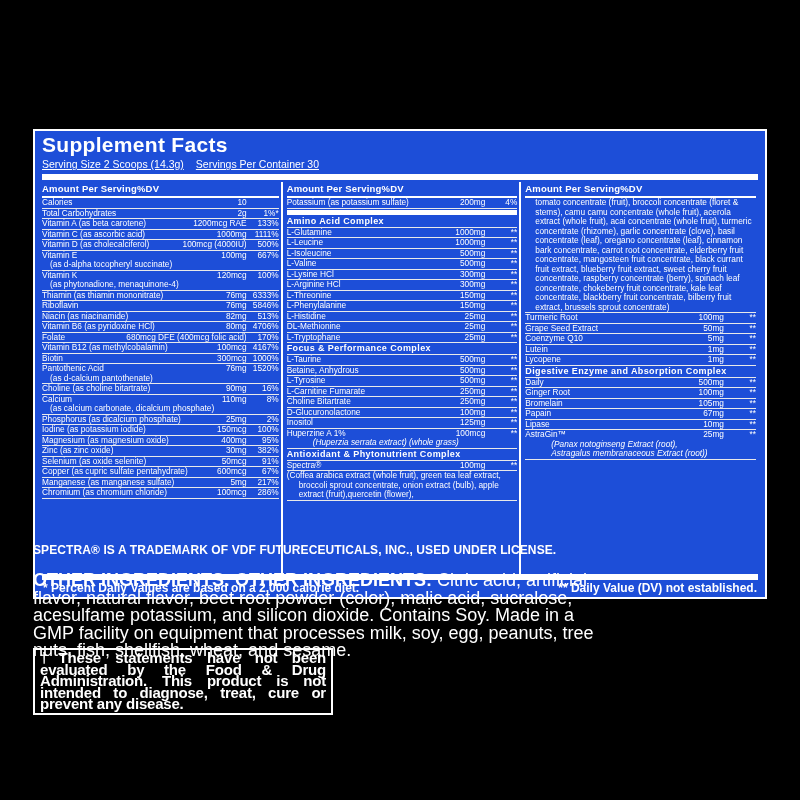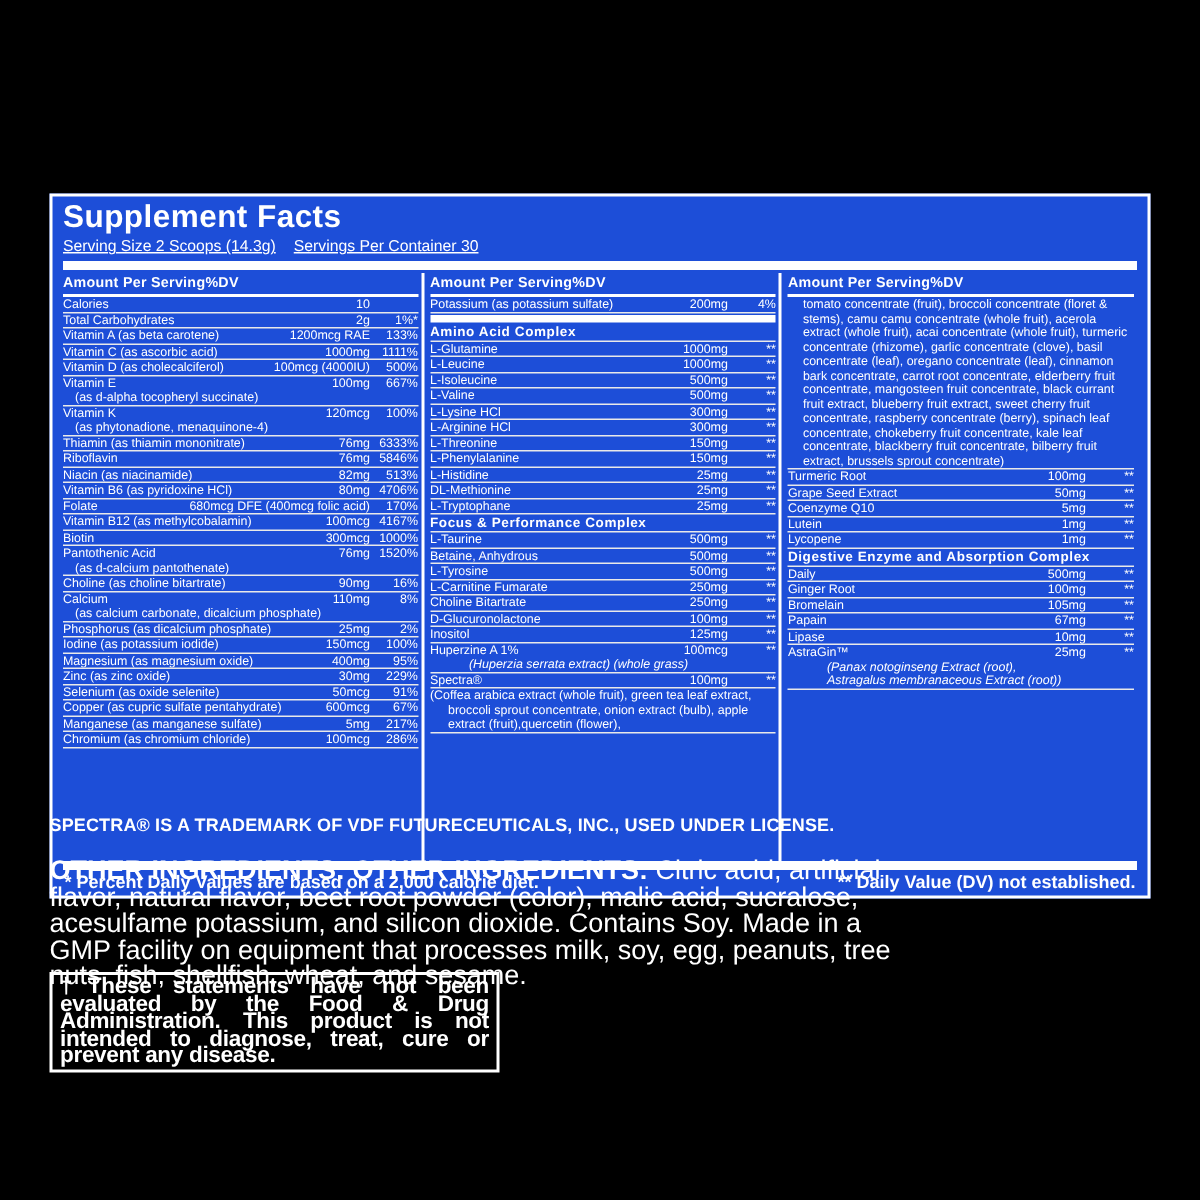"229%" span.dv { text: 229% -> 382% }
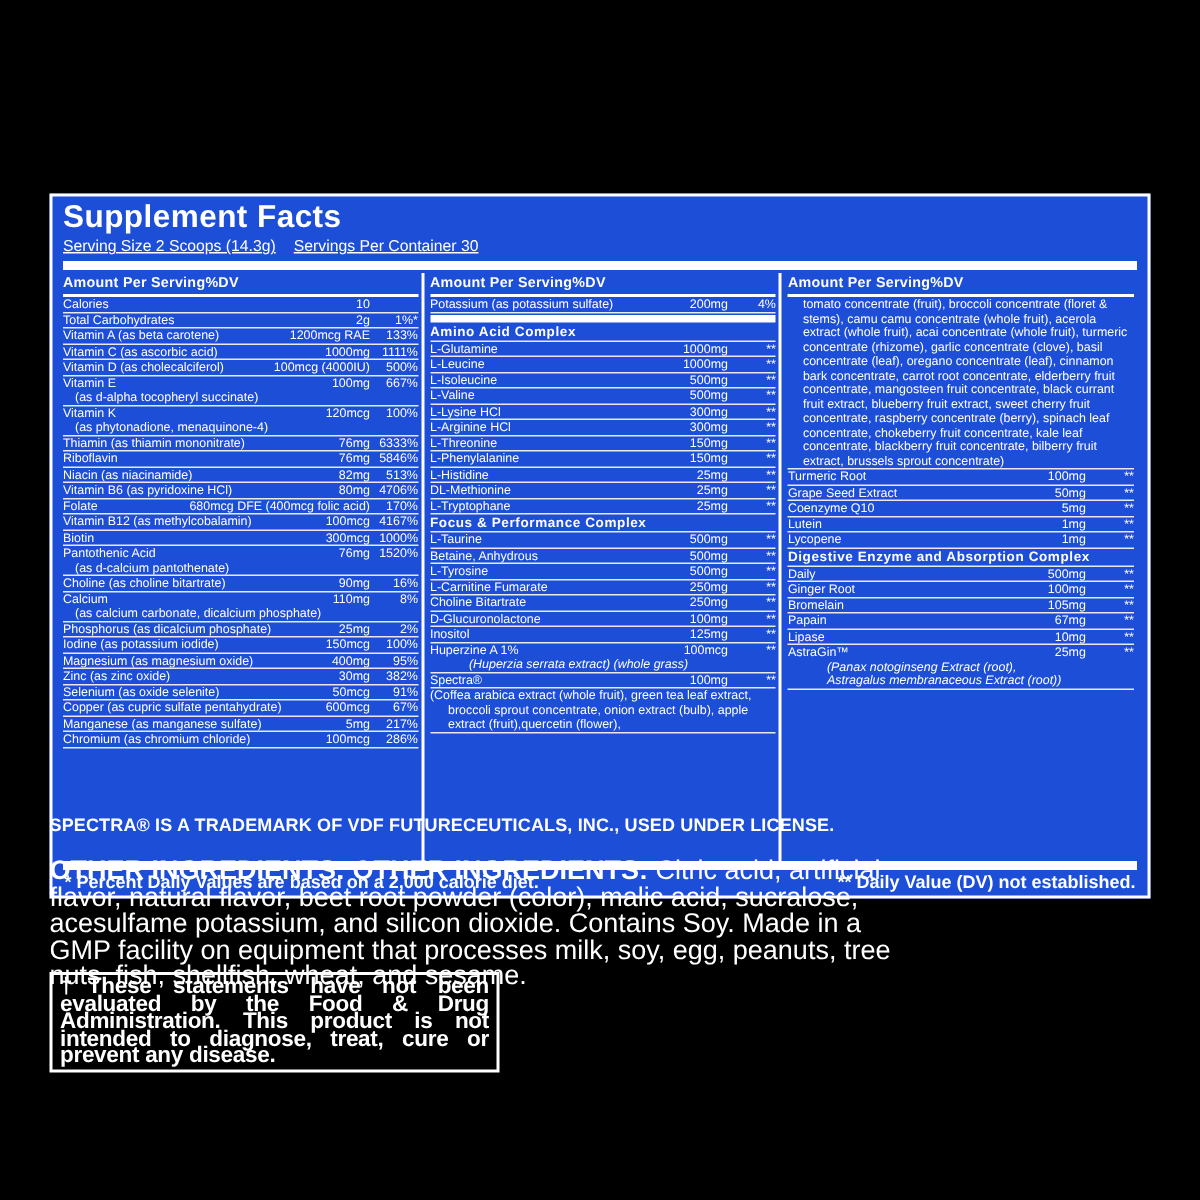"Antioxidant & Phytonutrient Complex" div.section { html: none -> <div>Antioxidant &amp; Phytonutrient Complex</div> }
